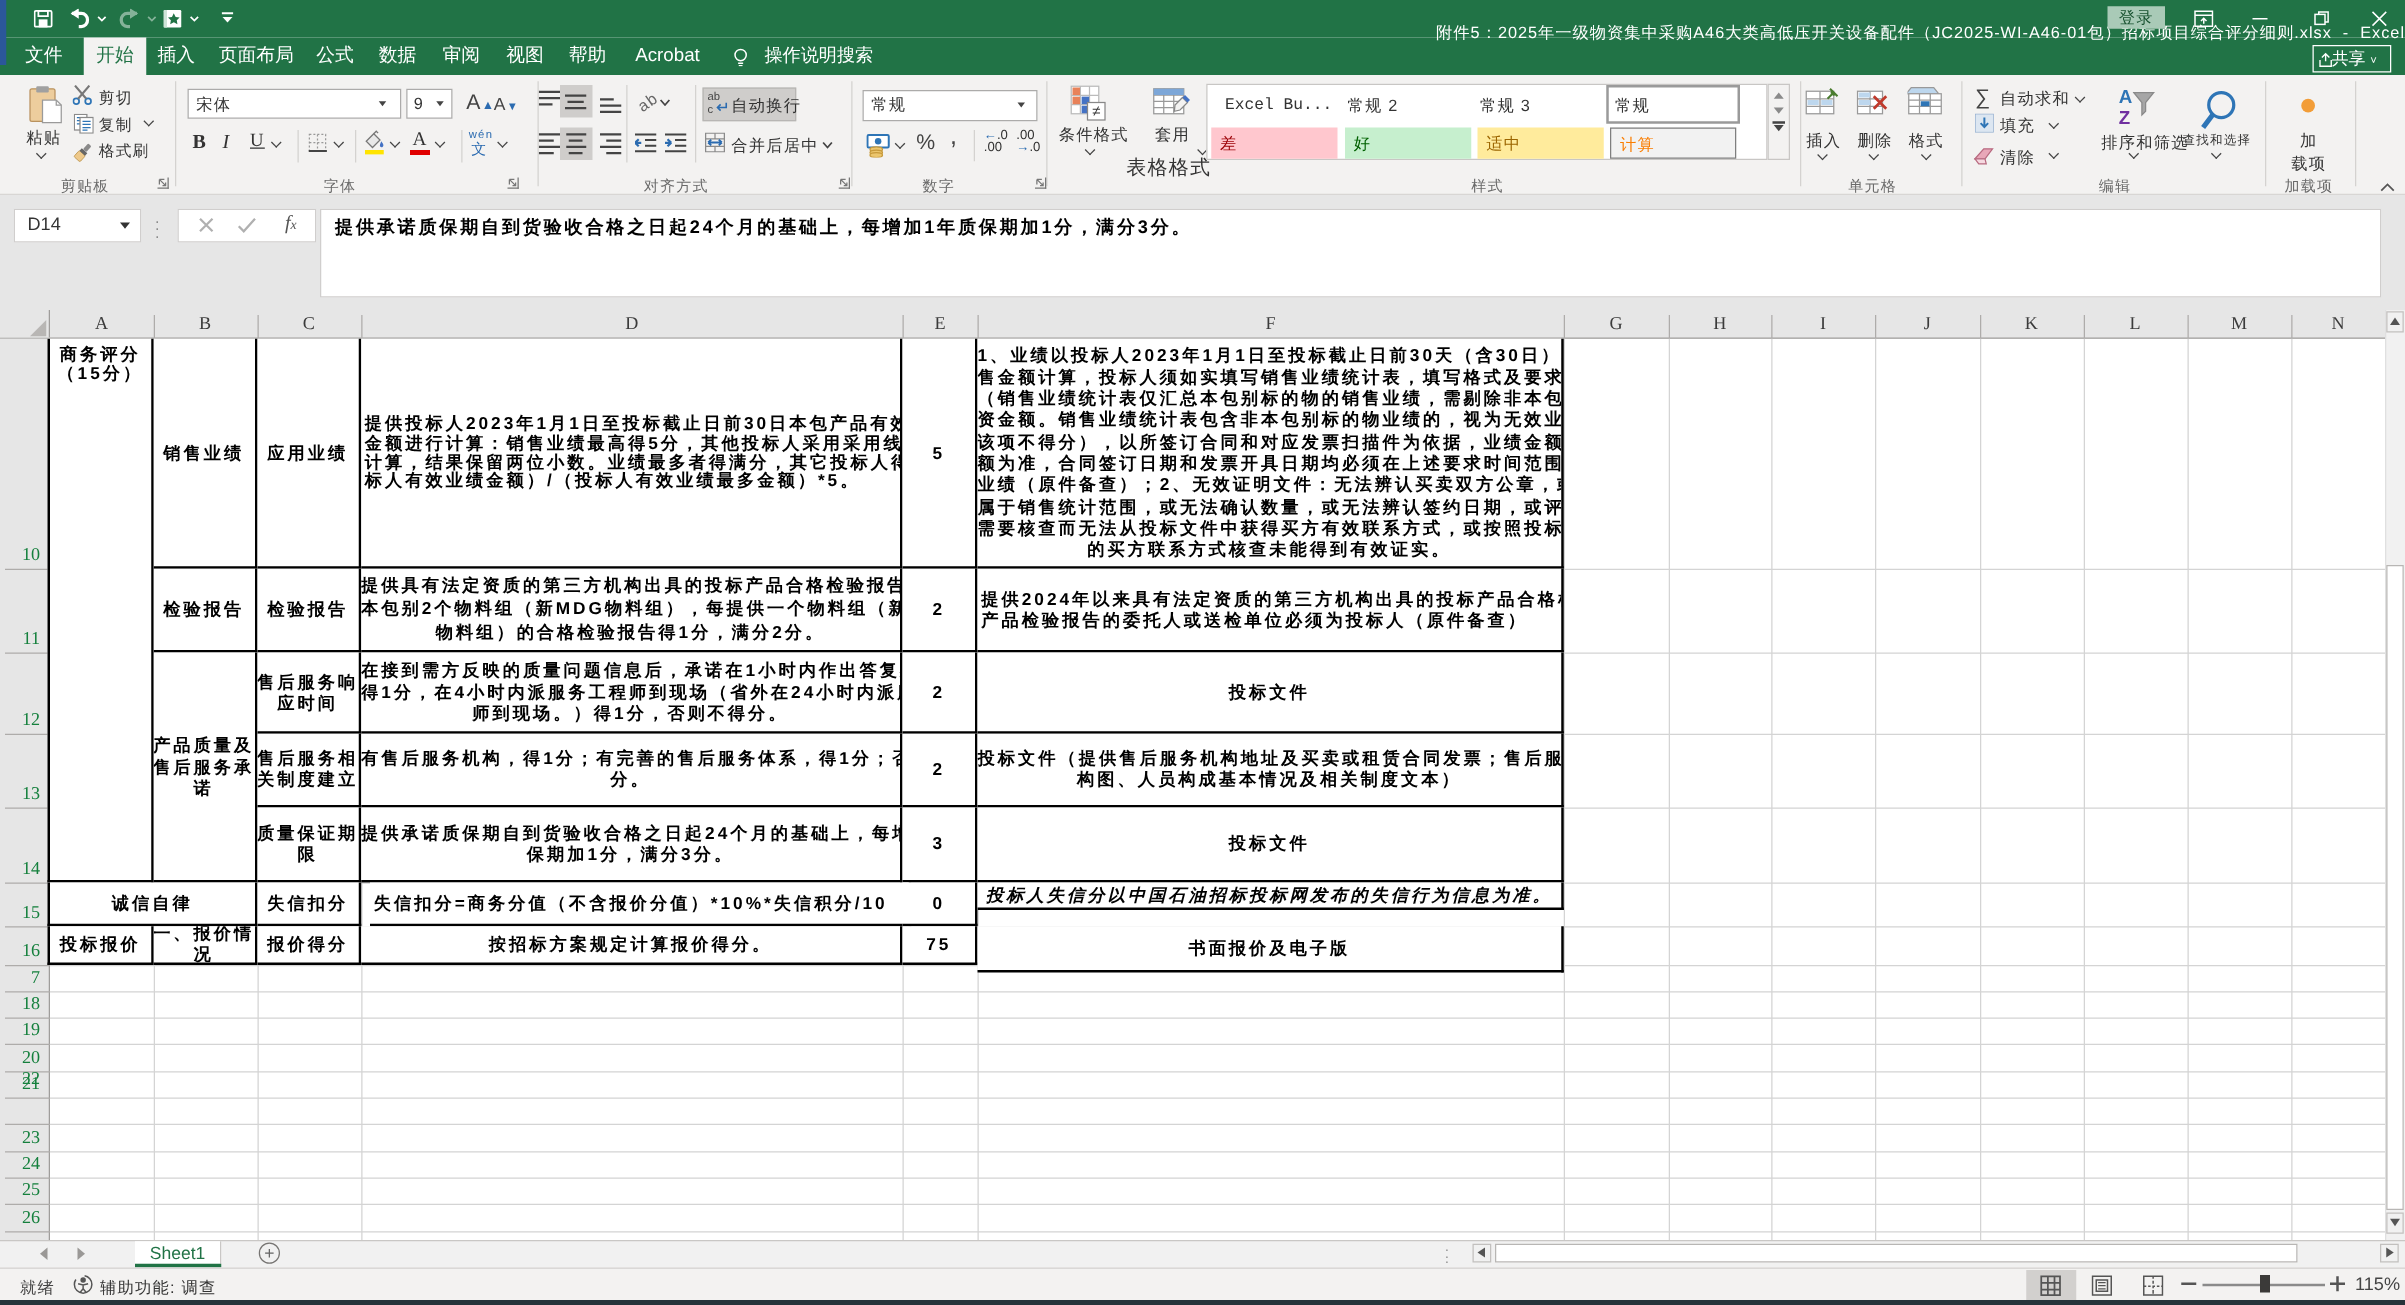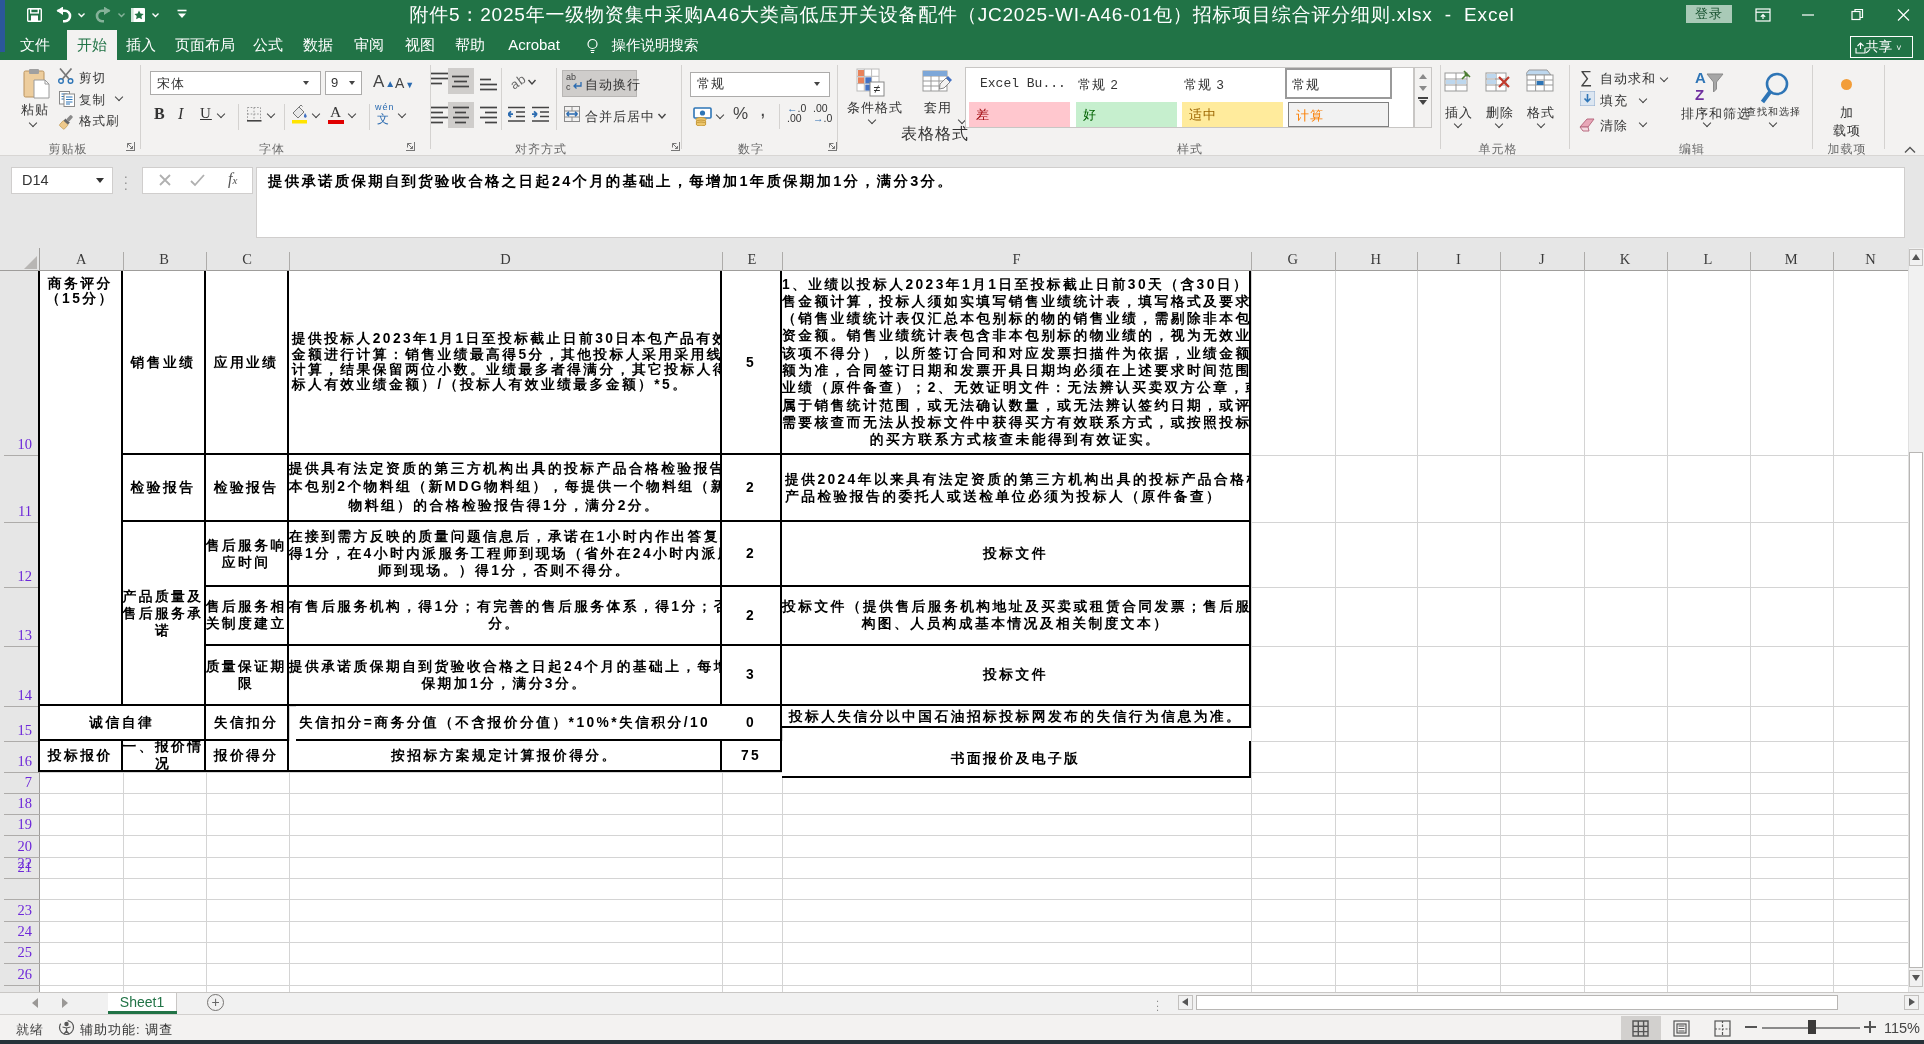"附件5：2025年一级物资集中采购A46大类高低压开关设备配件（JC2025-W" div.abs { font-size: 19px -> 13px; text-align: center -> right; top: 0 -> 11px }
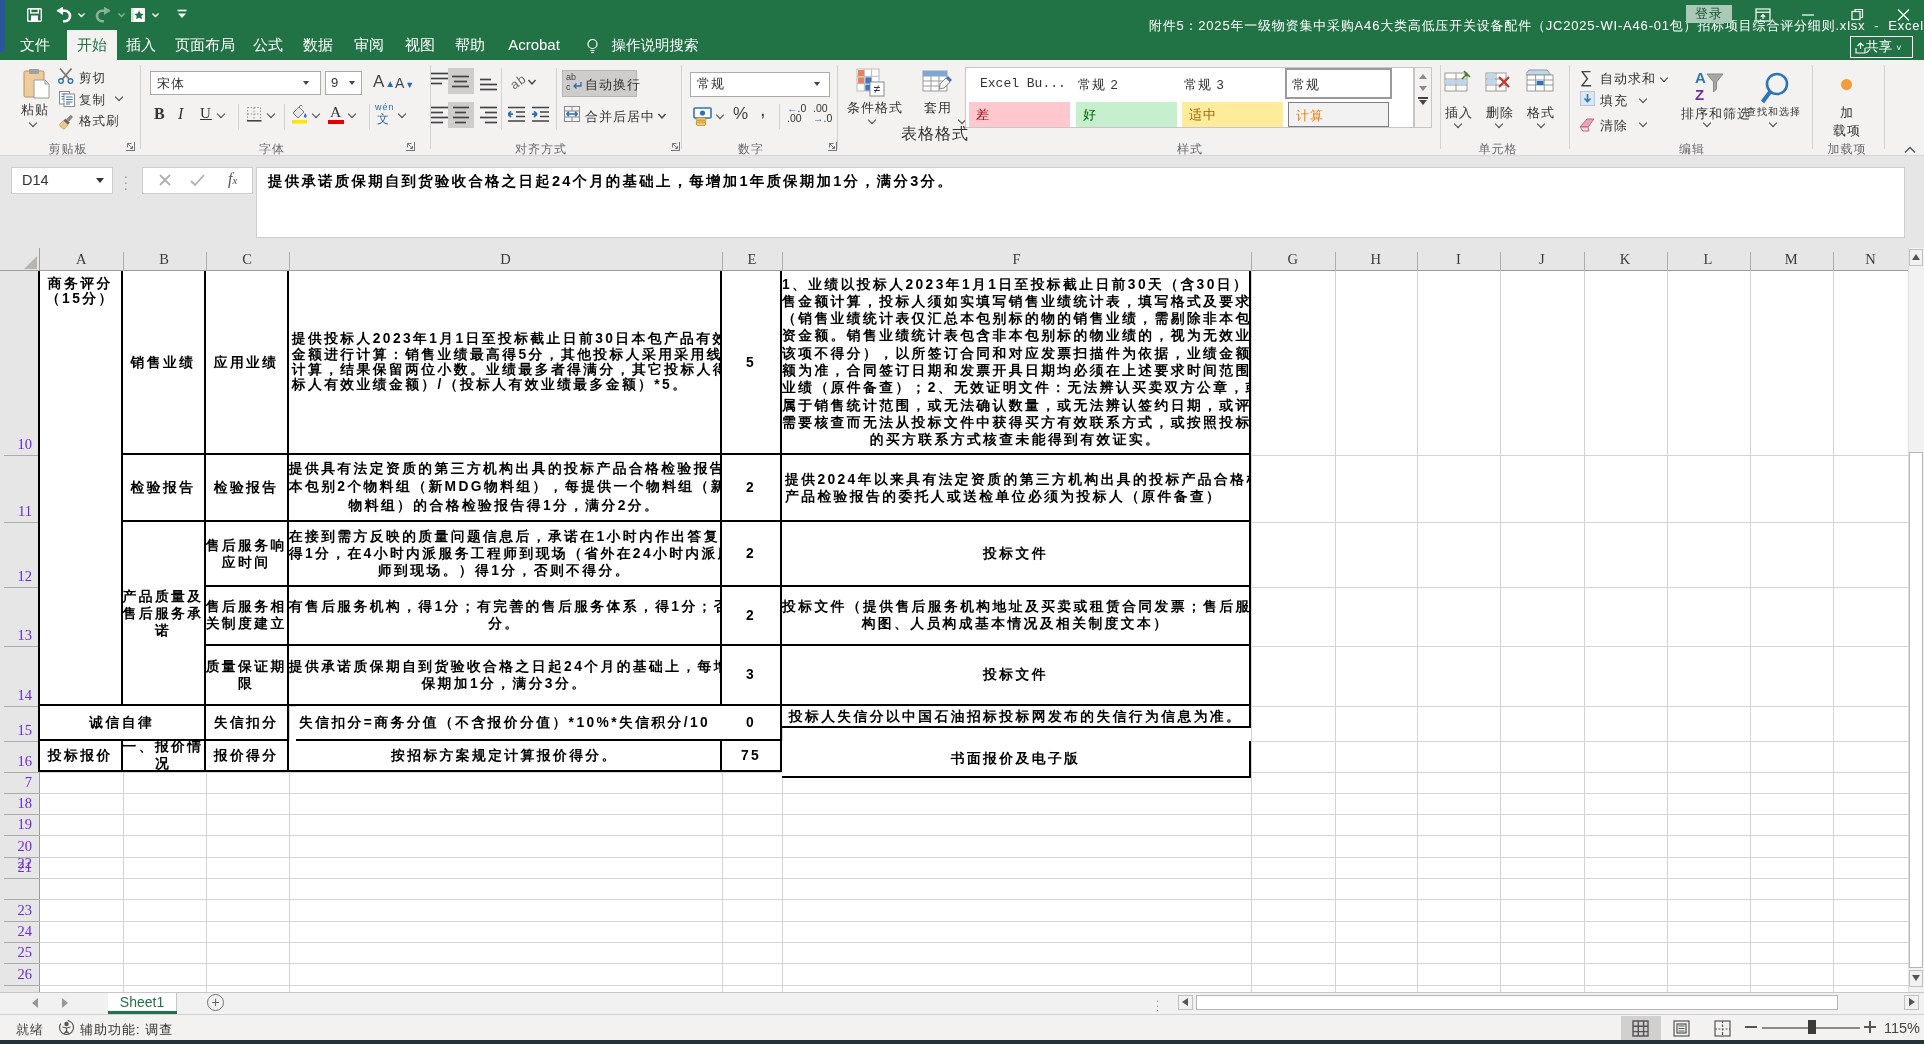"10" .rhn { color: #6d28d9 -> #15803d }
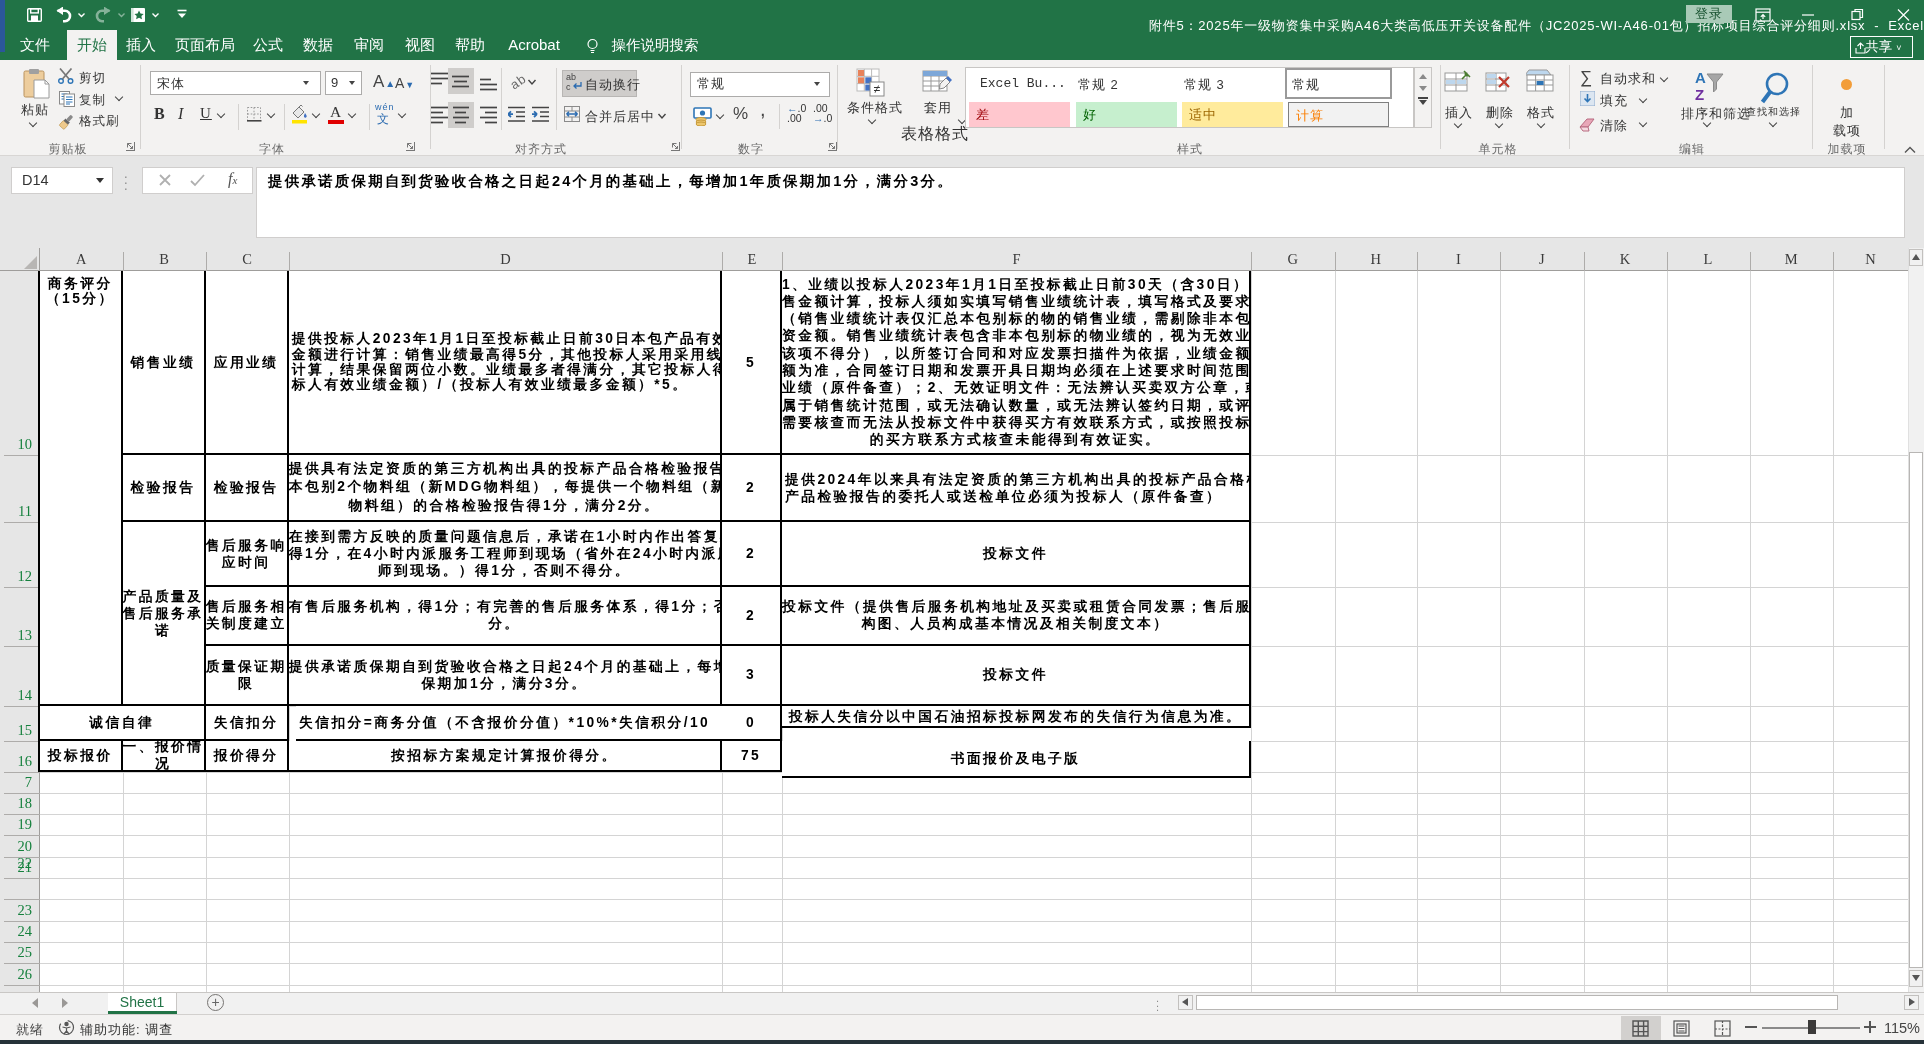"投标人失信分以中国石油招标投标网发布的失信行为信息为准。" div.cell { font-style: none -> italic }
